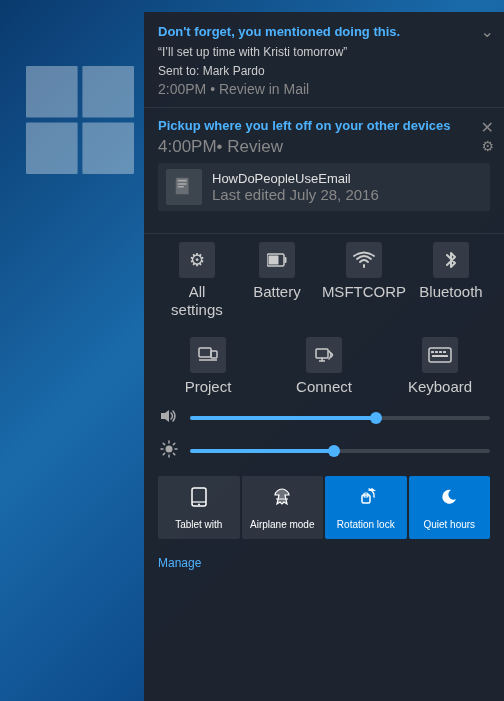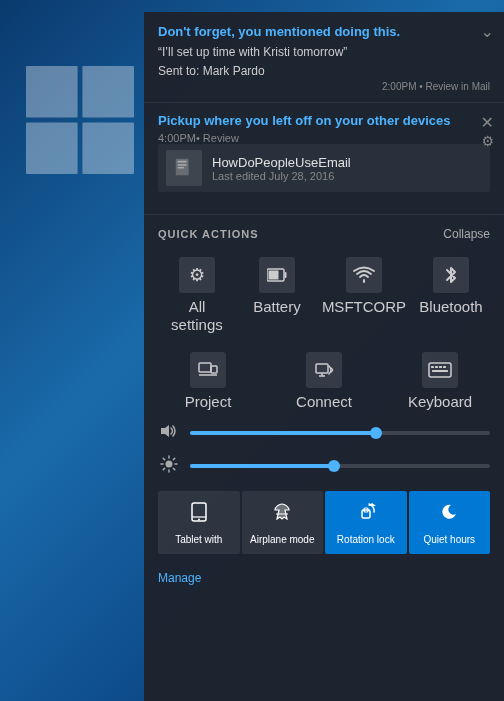"2:00PM • Review in Mail" .notif-meta { font-size: 10px -> 14px; text-align: right -> none }
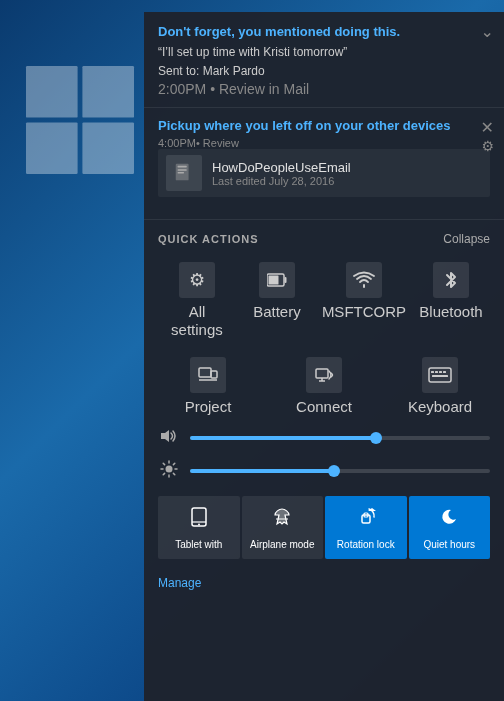"4:00PM• Review" .notif2-meta { font-size: 11px -> 17px; margin-bottom: 0 -> 6px }
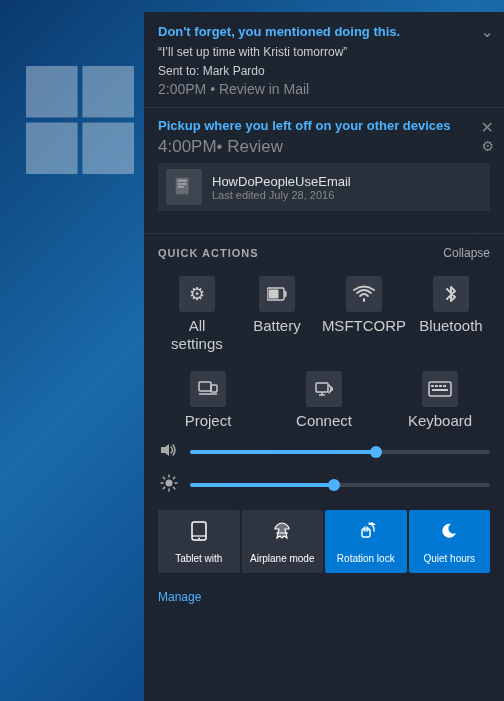"Last edited July 28, 2016" .notif2-card-sub { font-size: 11px -> 15px }
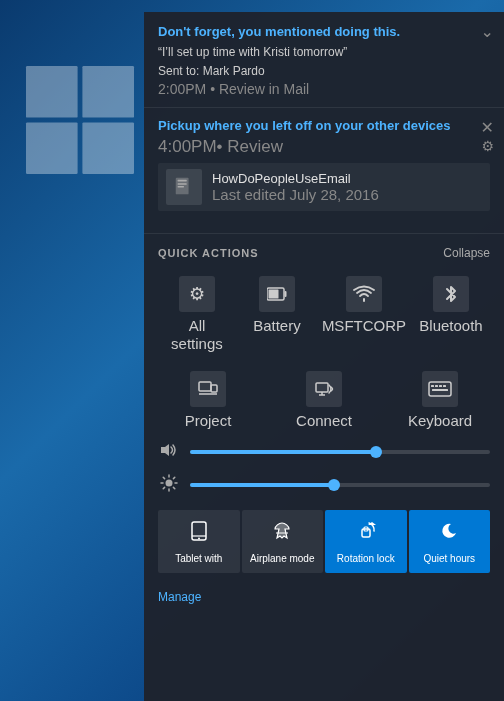"QUICK ACTIONS" div.quick-actions-header { html: <div> <span>QUICK ACTIONS</span> <span>Collapse</span> </div> -> none }
